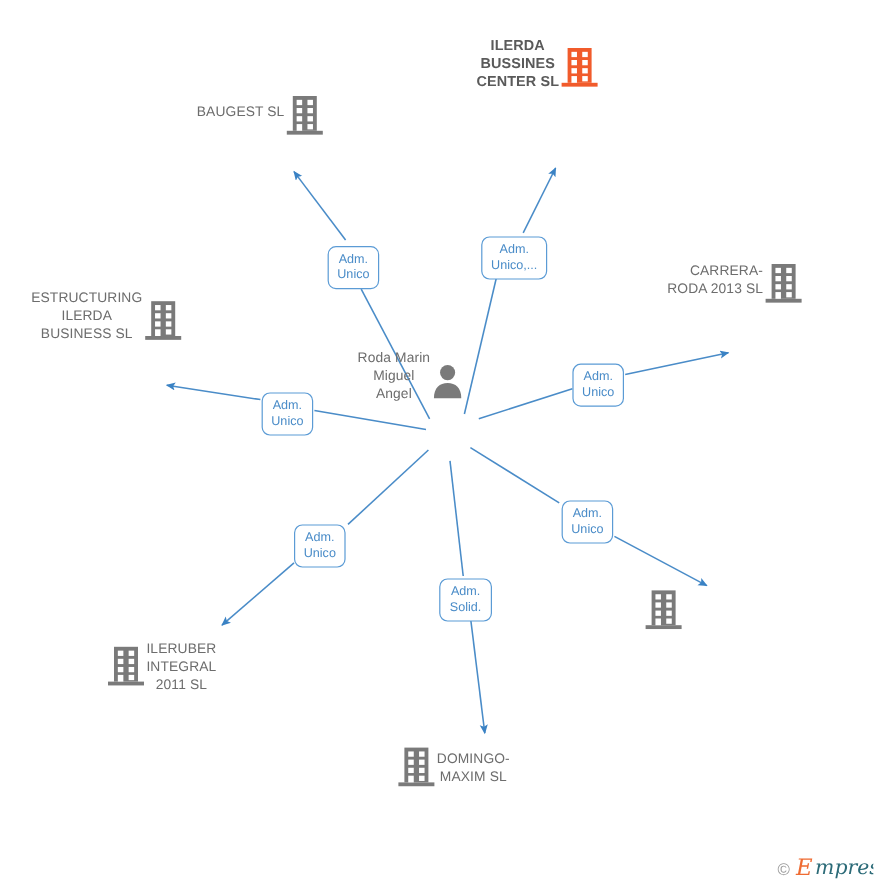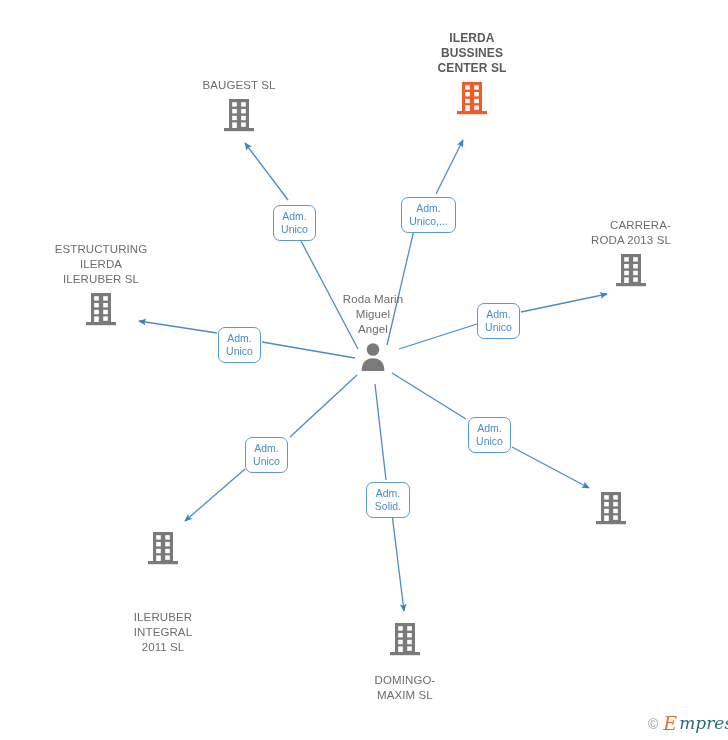"ILERDA" .node { flex-direction: column -> row }
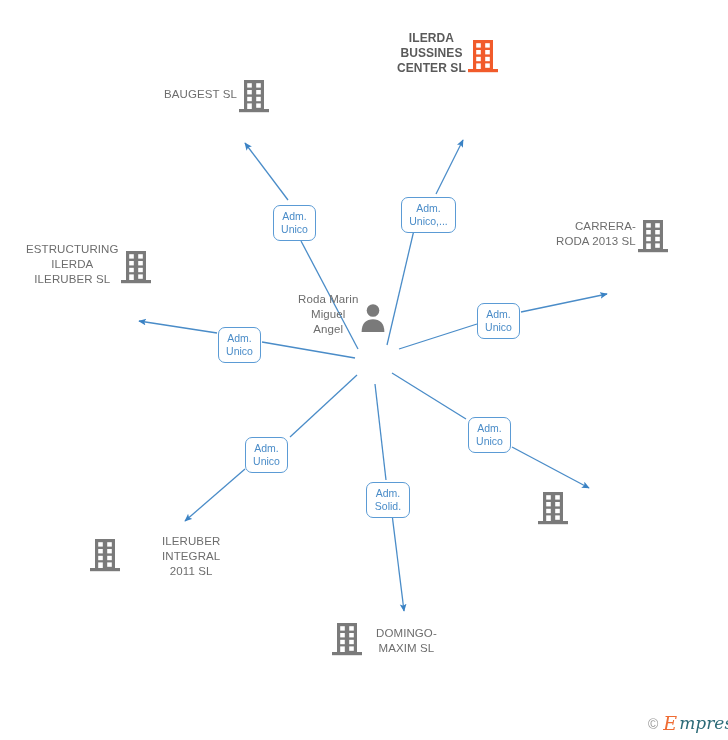"ESTRUCTURING" div.node-label { text: ILERUBER -> BUSINESS }
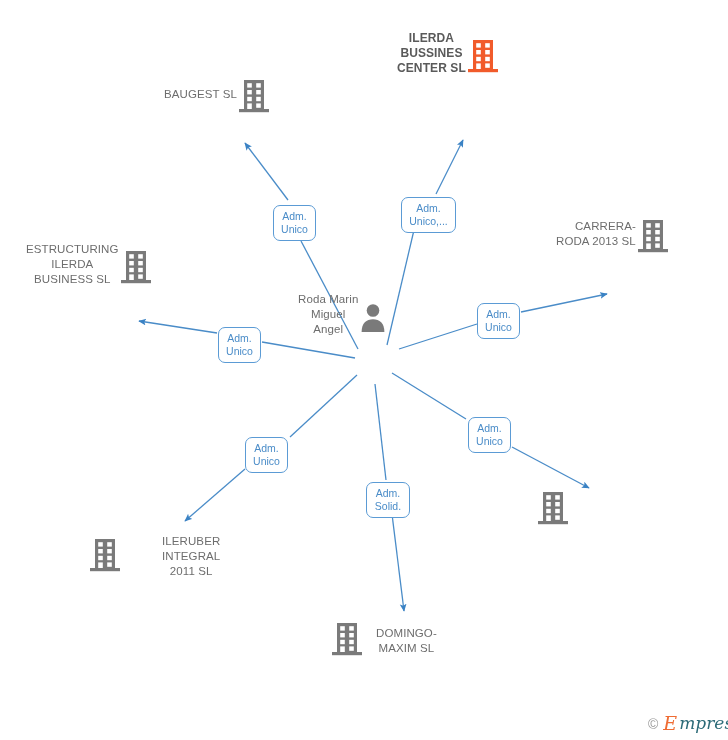"ILERUBER" div.node { gap: 40px -> none }
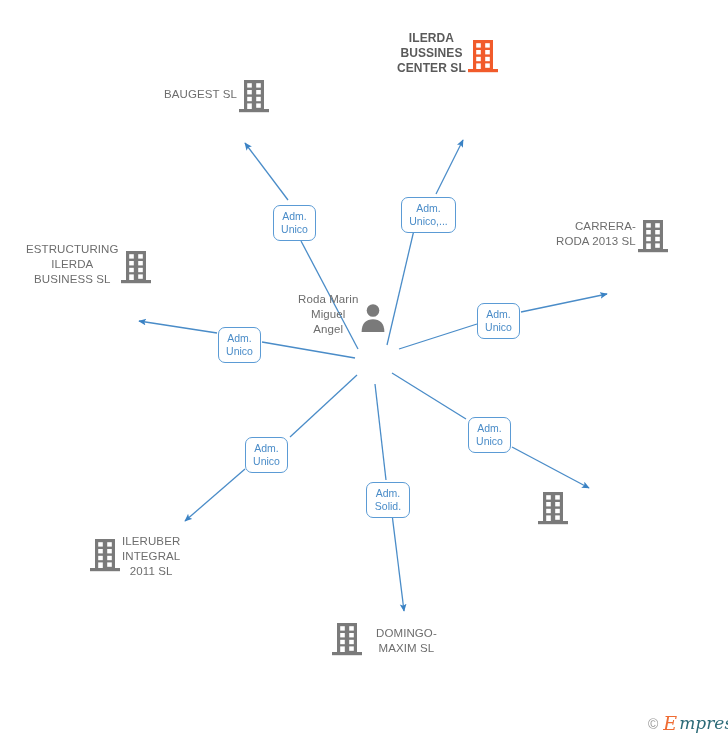"DOMINGO-" div.node { gap: 12px -> none }
